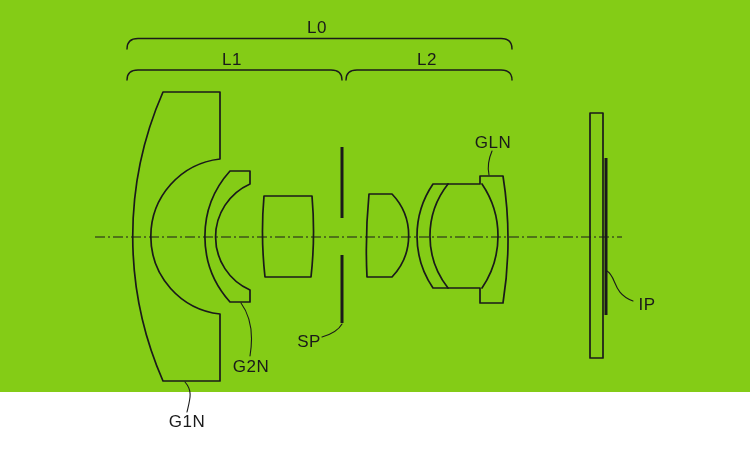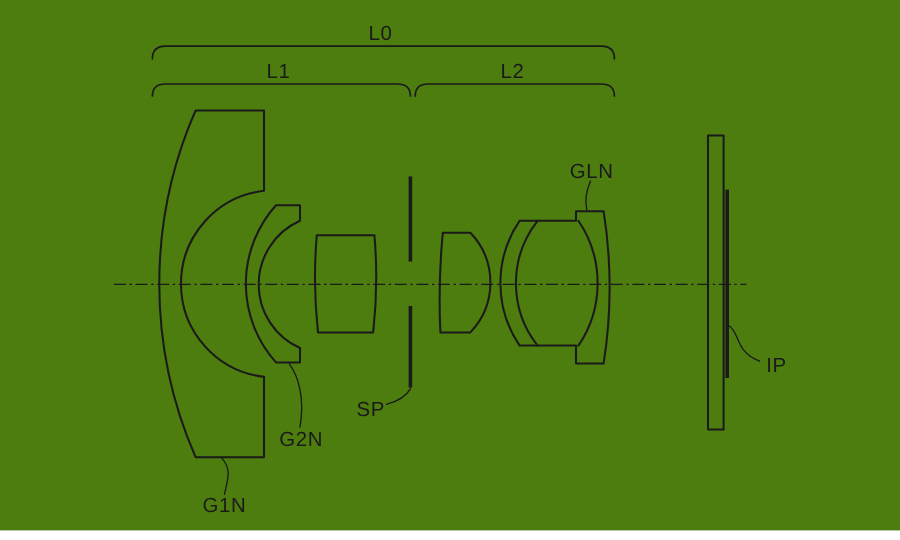"L0" .figure-wrap { background: #4d7c0f -> #84cc16; height: 442px -> 392px }
